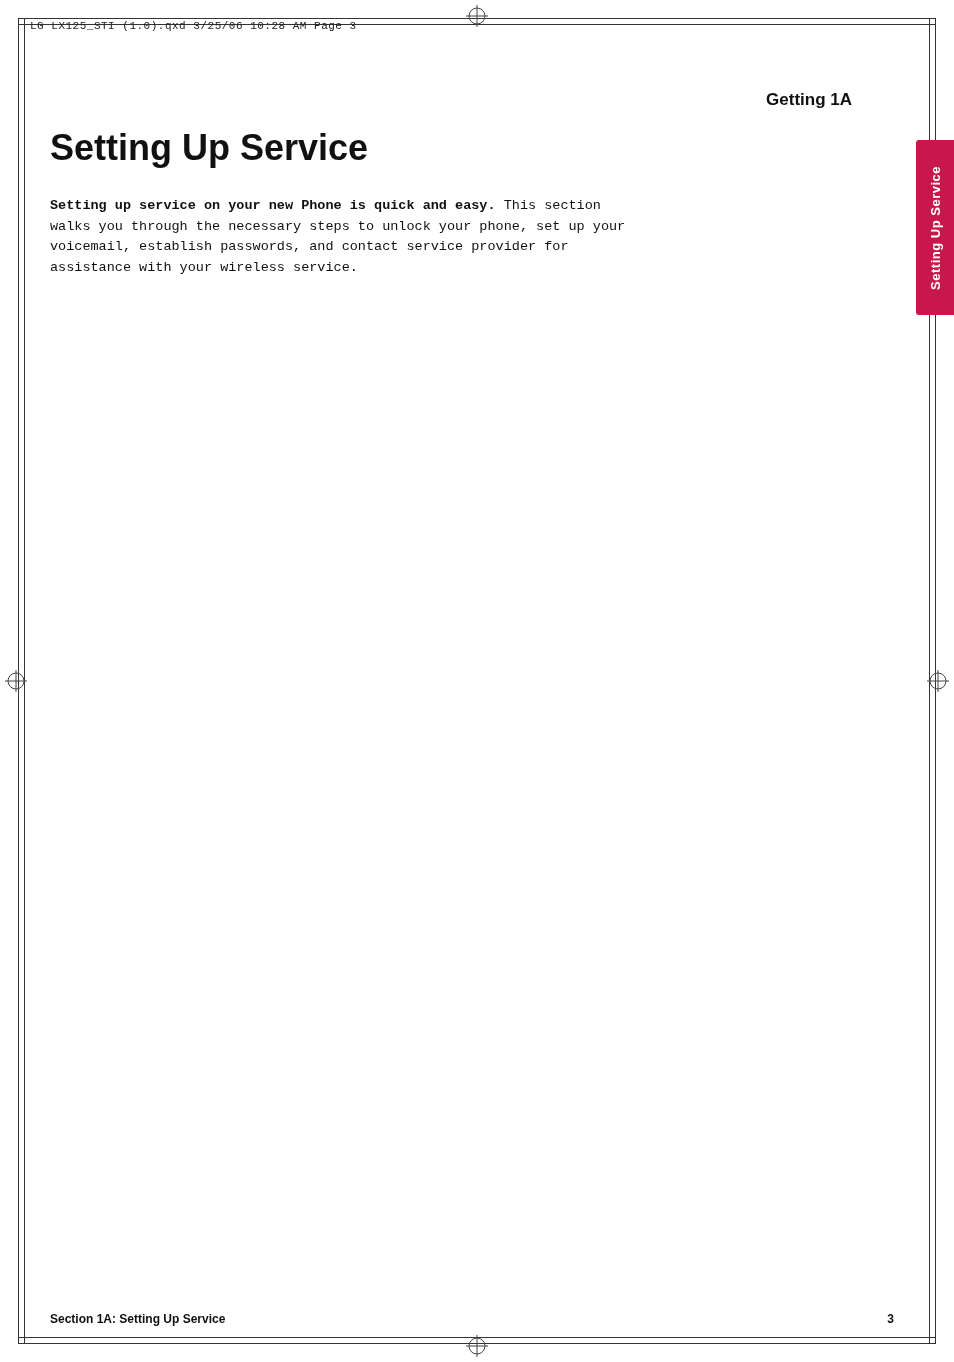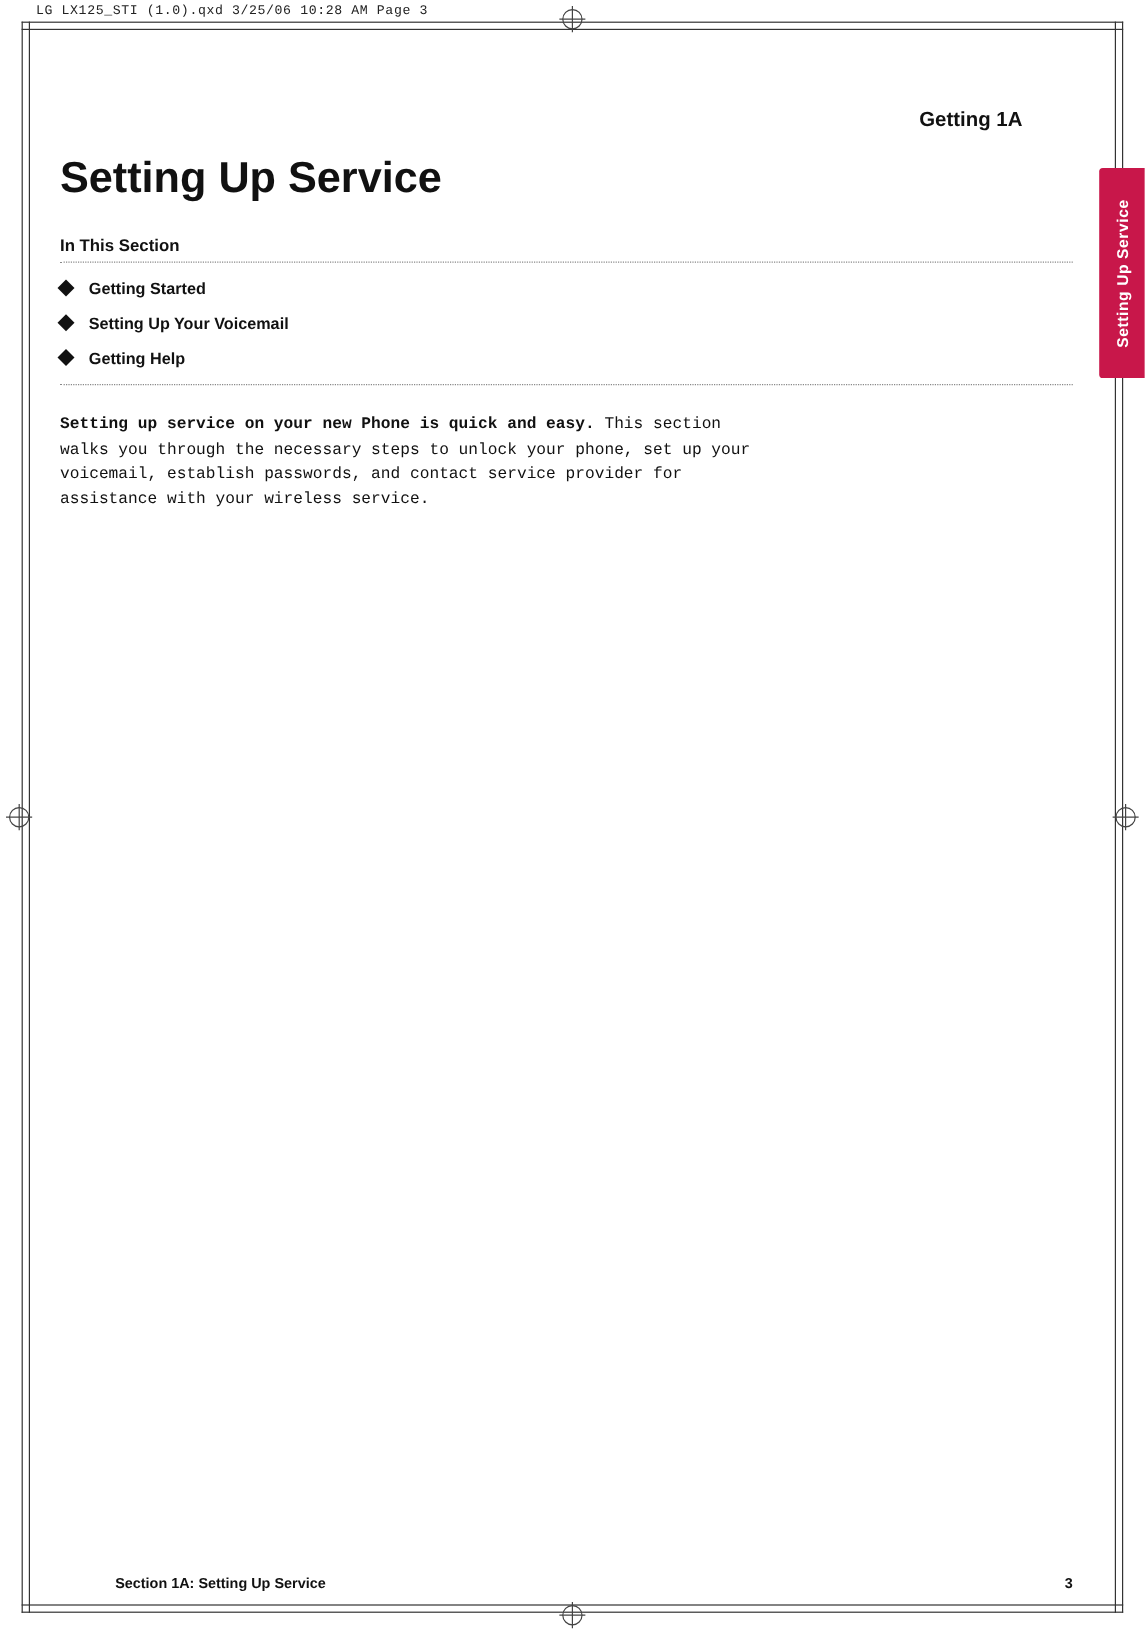"LG LX125_STI (1.0).qxd 3/25/06 10:28" .header-meta { top: 4px -> 20px }
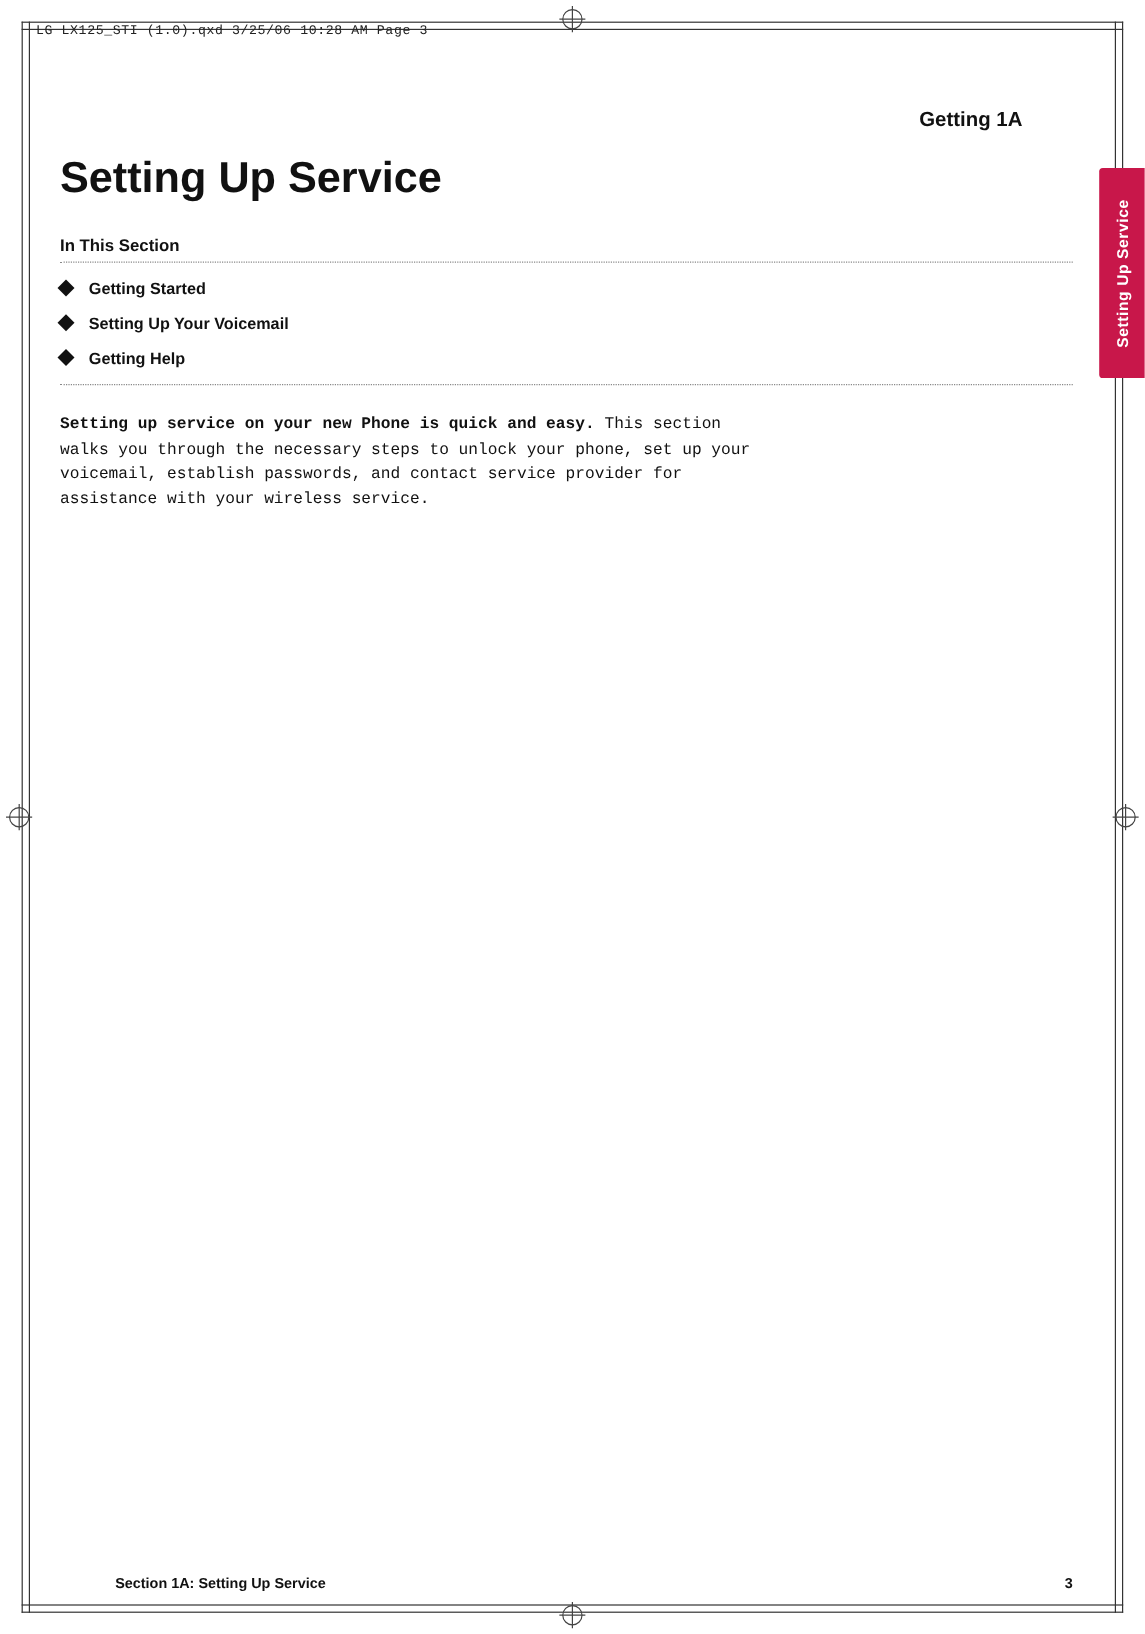"In This Section" div { html: <div> <div>In This Section</div> <hr> <ul> <li> <span></span> <span>Getting Started</span> </li> <li> <span></span> <span>Setting Up Your Voicemail</span> </li> <li> <span></span> <span>Getting Help</span> </li> </ul> <hr> </div> -> none }
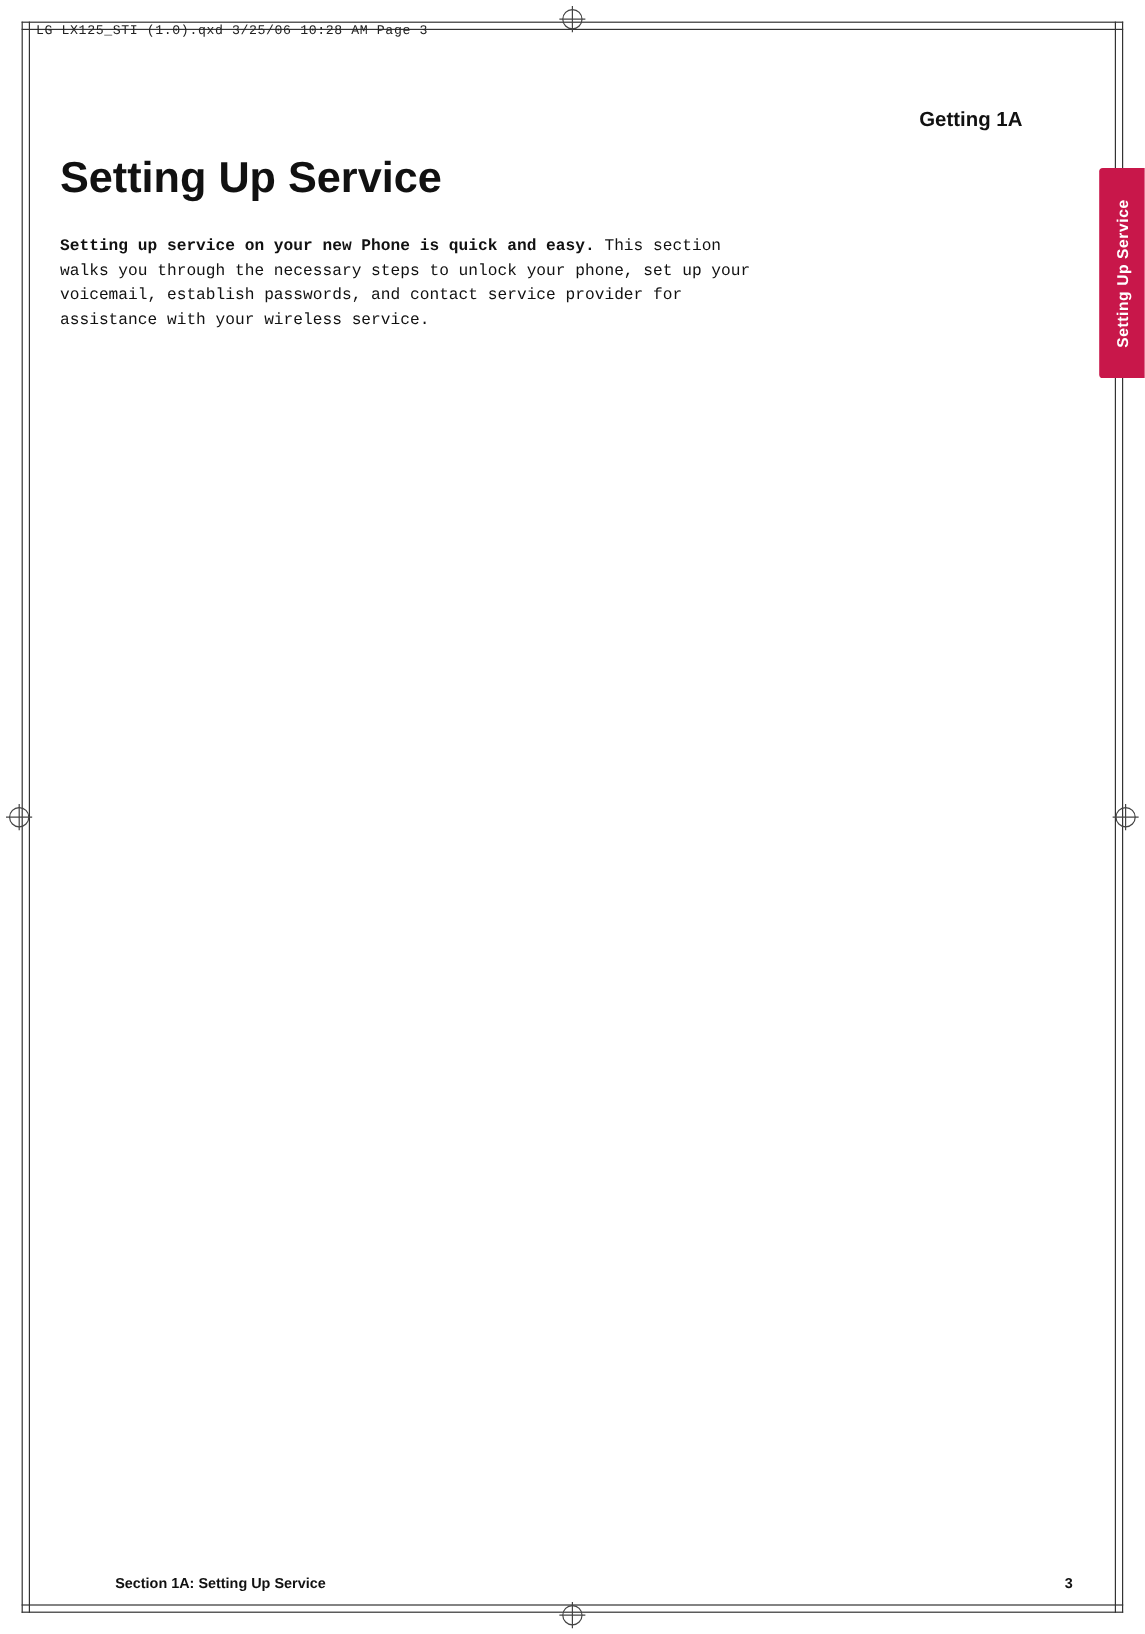"Section 1A: Setting Up Service" .footer { margin-left: 46px -> none }
